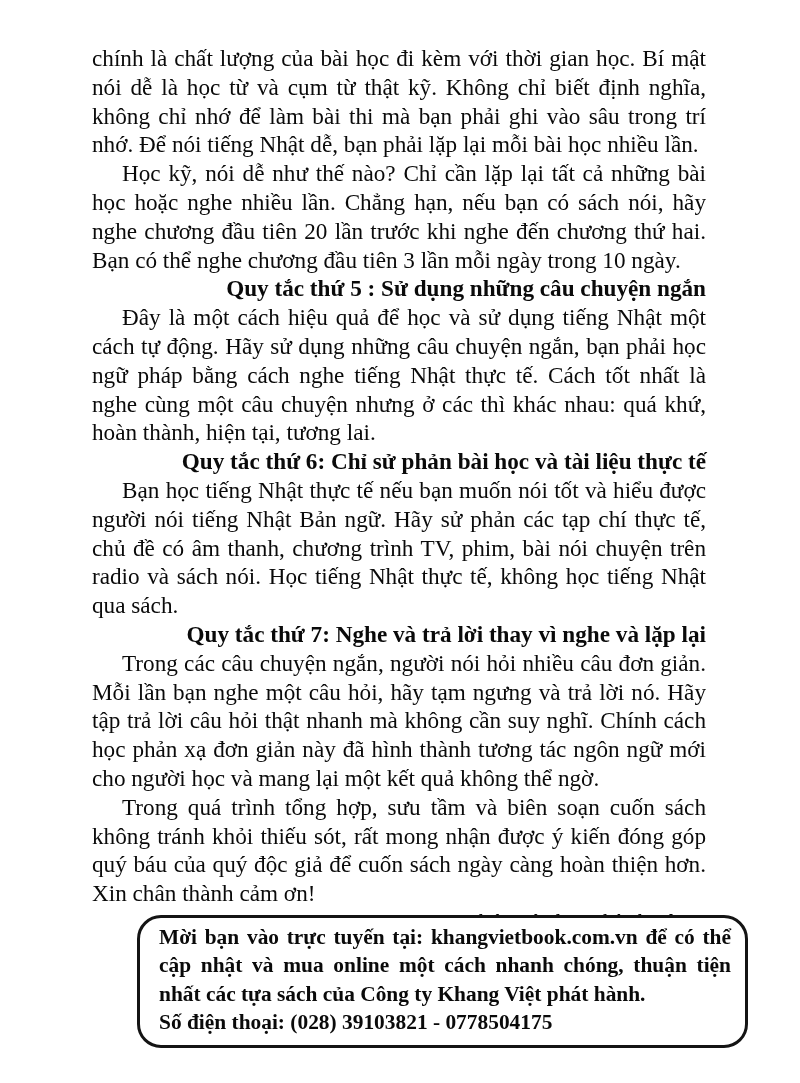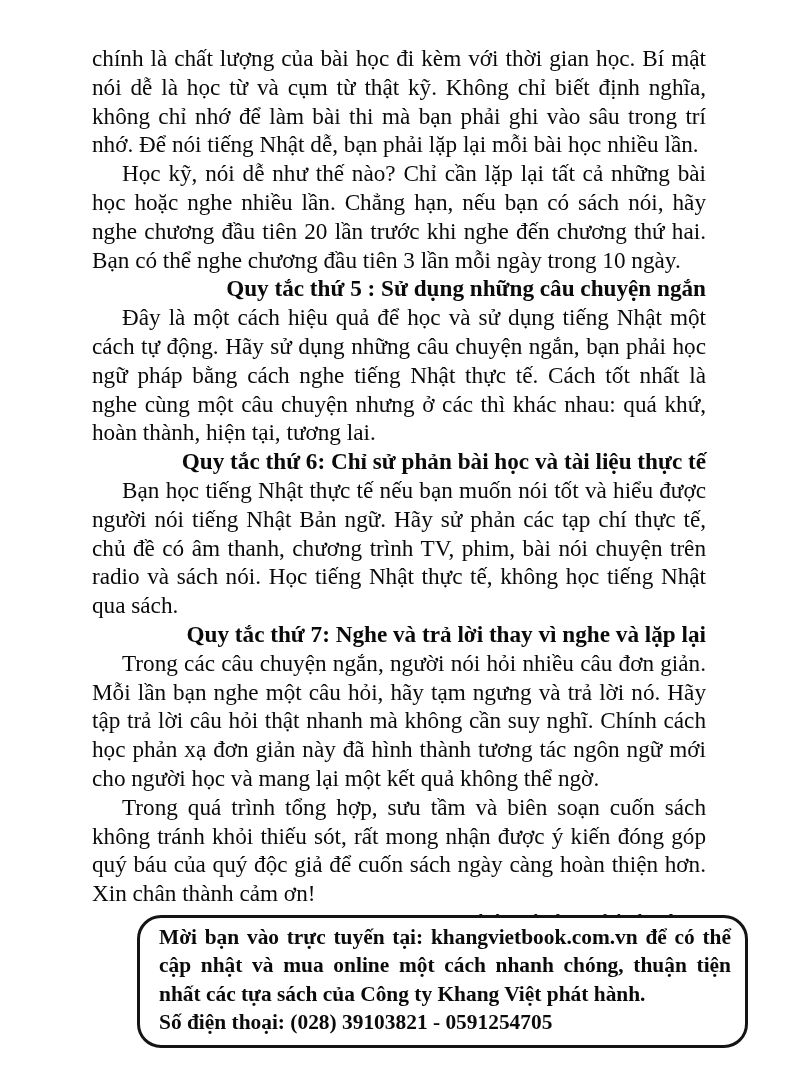"Số điện thoại: (028) 39103821" p { text: 0591254705 -> 0778504175 }
